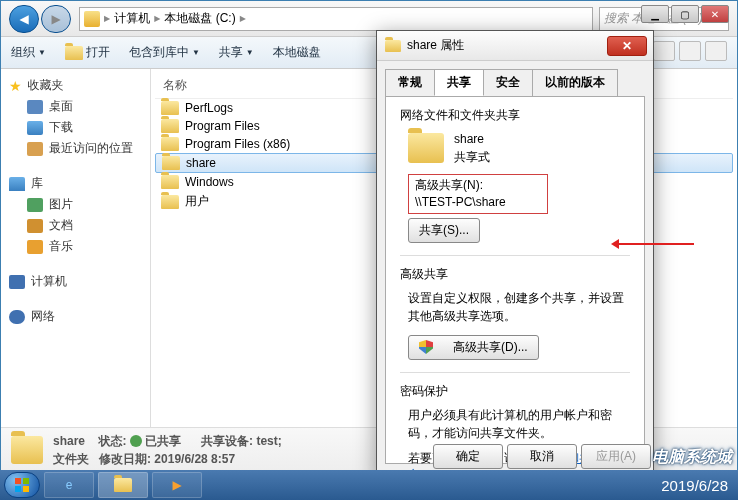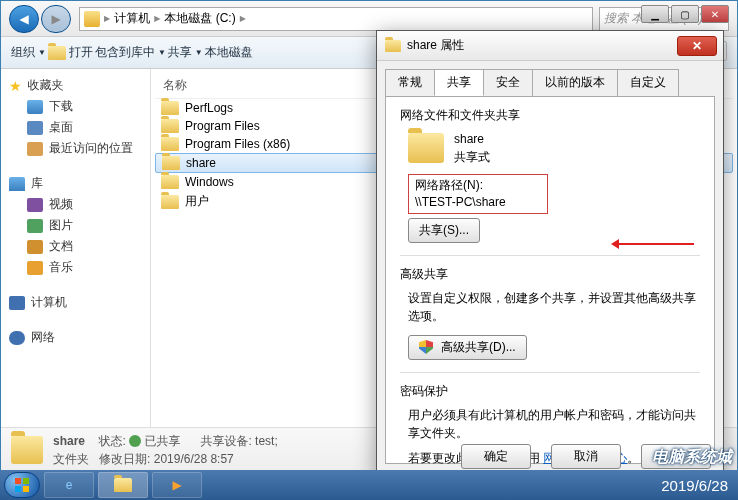"组织" .toolbar { gap: 2px -> 19px }
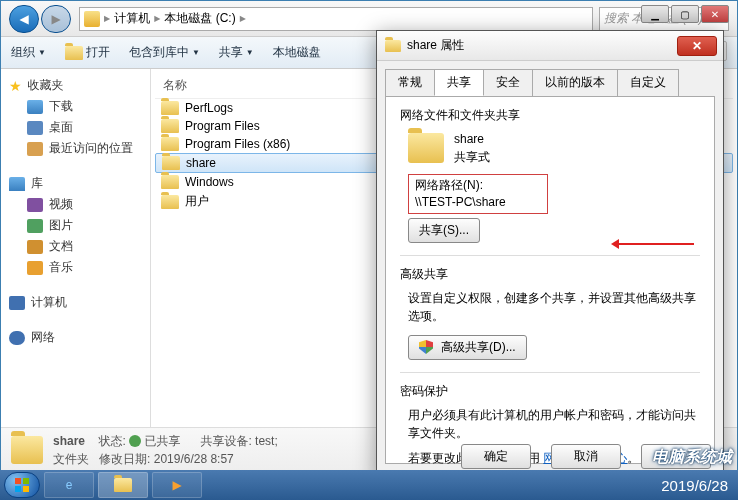"share 属性" .dialog { width: 348px -> 278px }
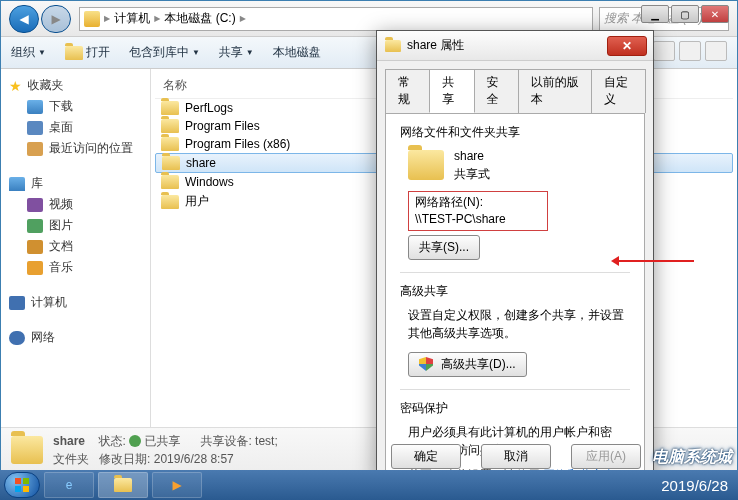"常规" .tabs { font-weight: none -> bold }
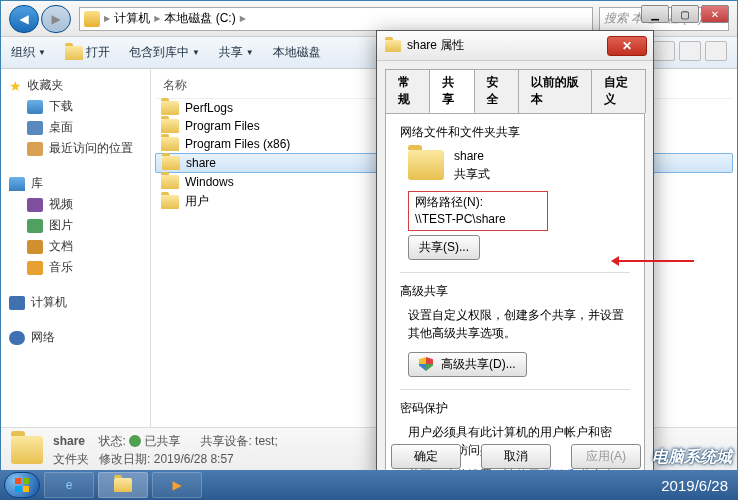"自定义" div.tab { html: <div>自定义</div> -> none }
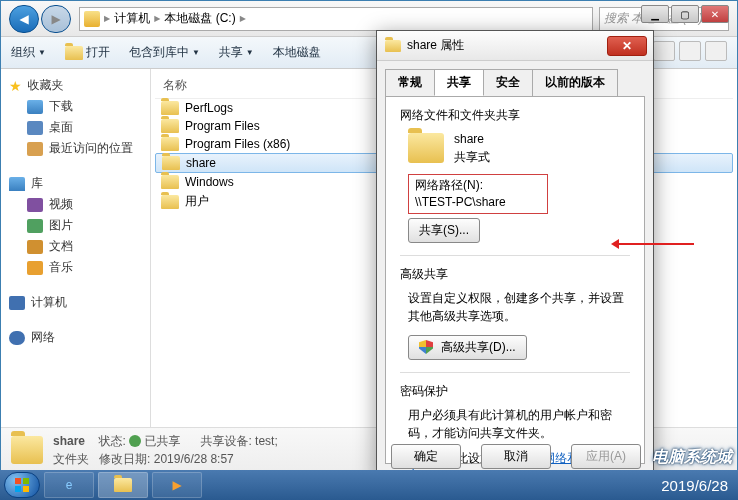"下载" div.side-item { order: before "桌面" -> after "桌面" }
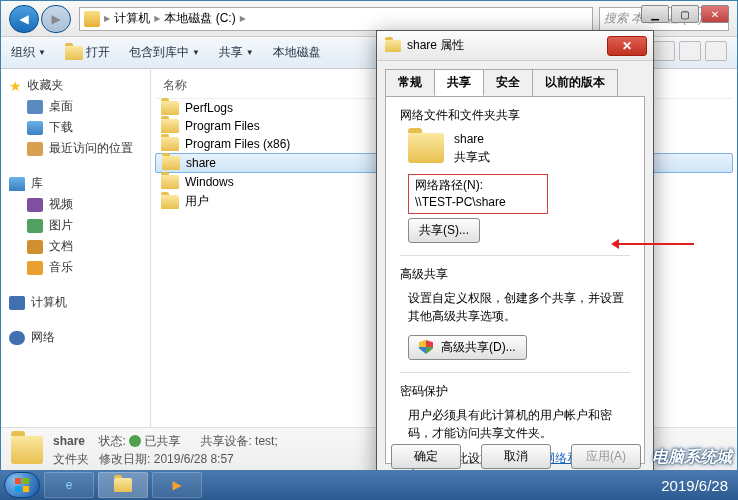"网络路径(N):" div { text: 网络路径 -> 高级共享 }
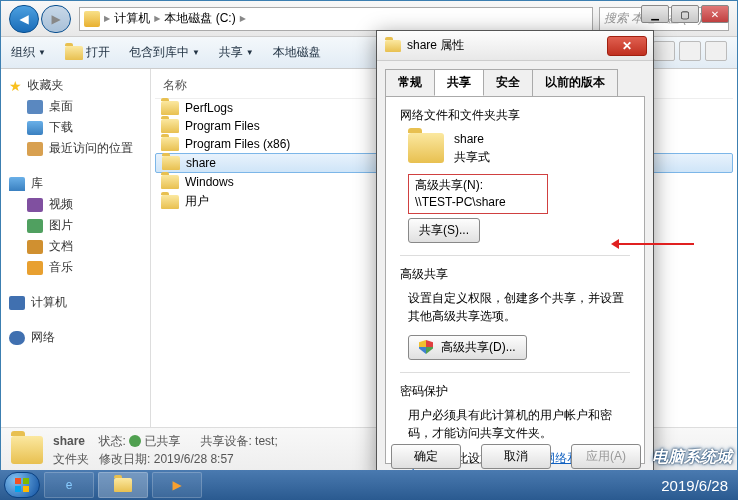"视频" div.side-item { html: <div> <span></span> <span>视频</span> </div> -> none }
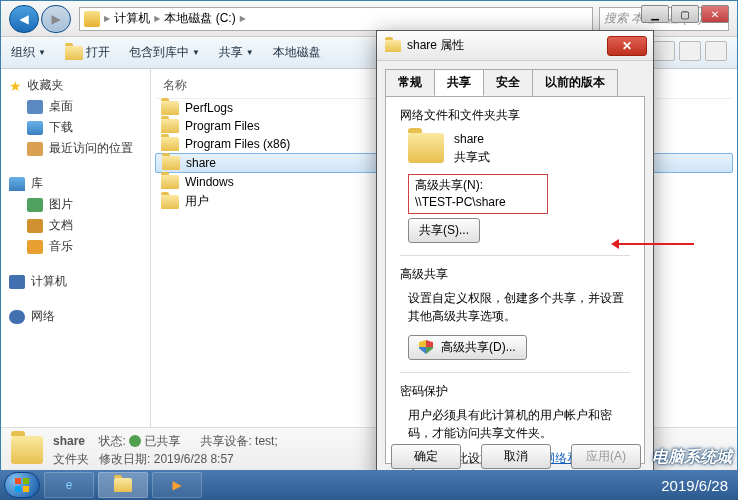"高级共享(D)..." .adv-btn { gap: 8px -> 20px }
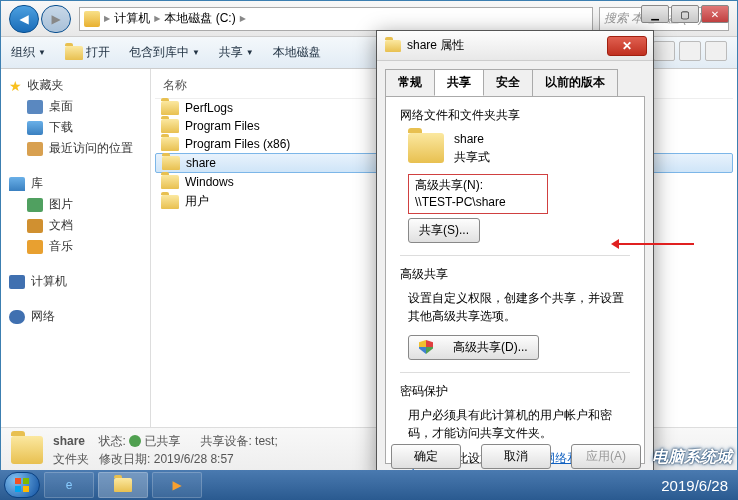"share 状态: 已共享 共享设备: test;" .details-text { font-weight: none -> bold }
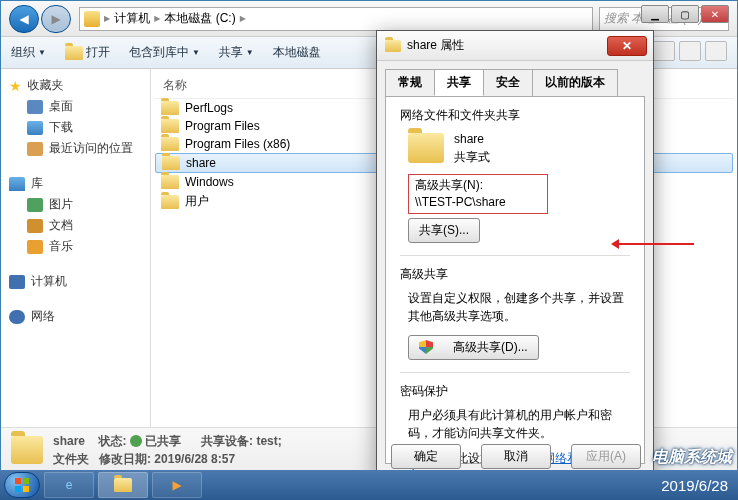"确定" .dlg-buttons { gap: 20px -> 4px; right: 12px -> 2px }
